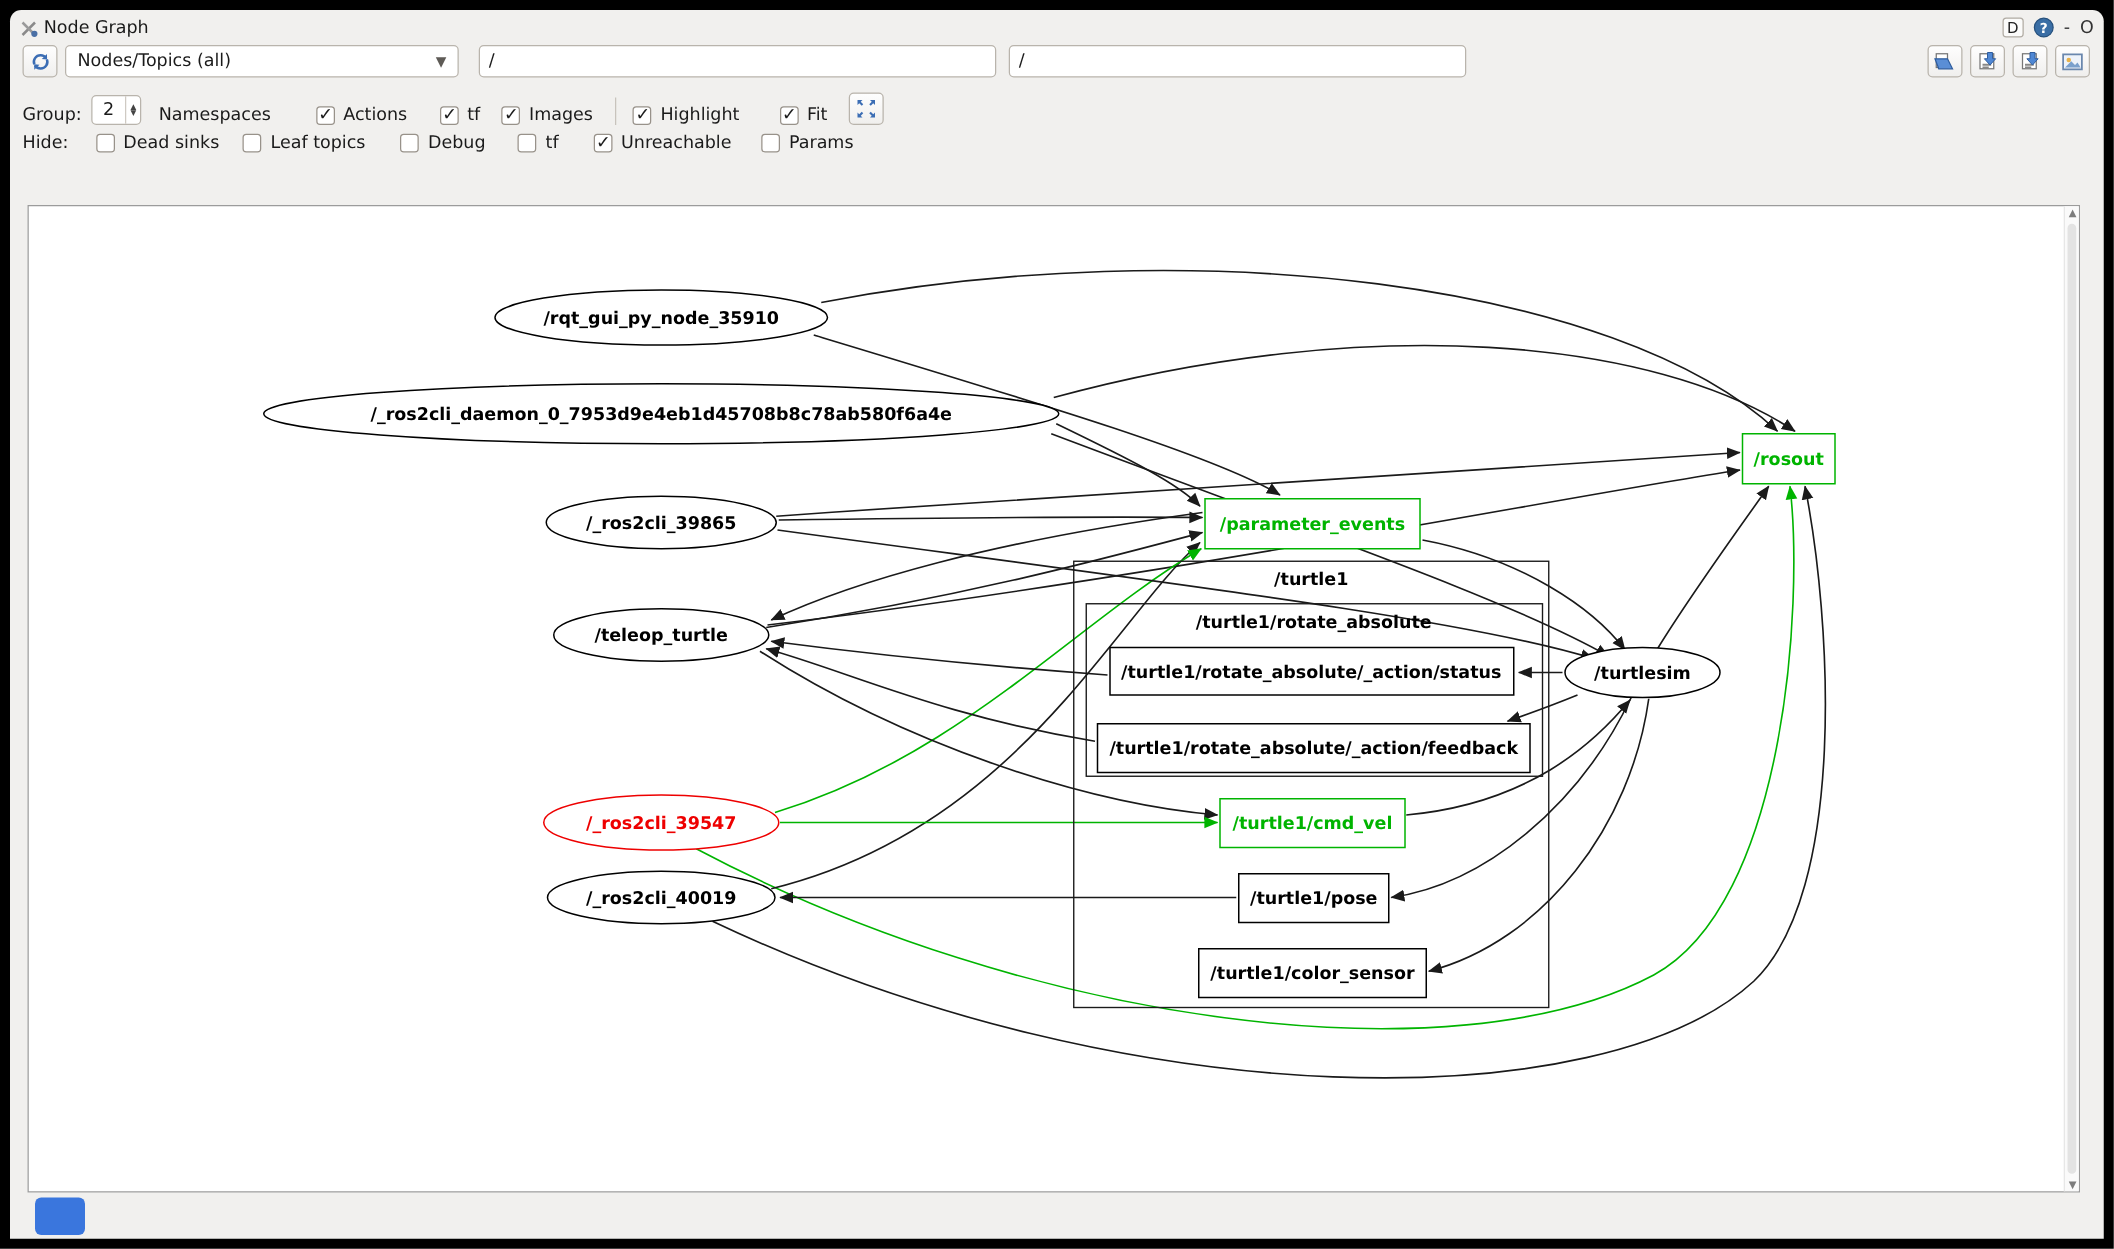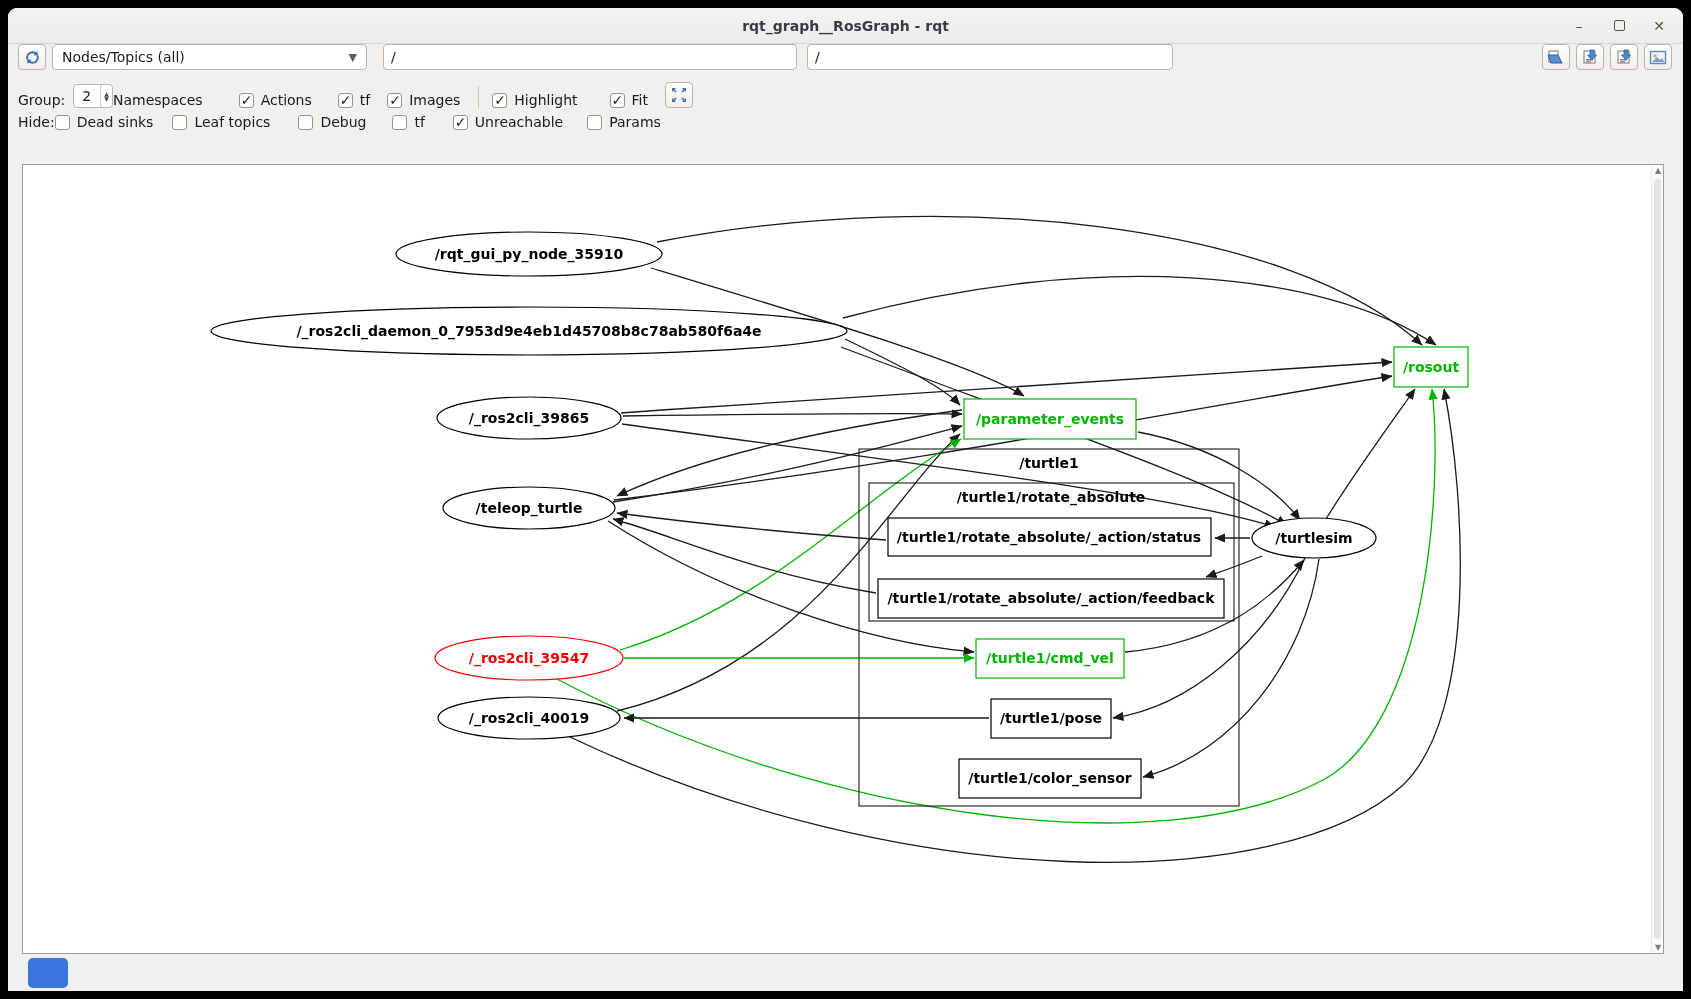"Node Graph" div.dock-header { html: none -> <div> <svg> <line></line> <line></line> <circle></circle> </svg> <span>Node Graph</span> <span> <span>D</span> <span>?</span> <span>-</span> <span>O</span> </span> </div> }
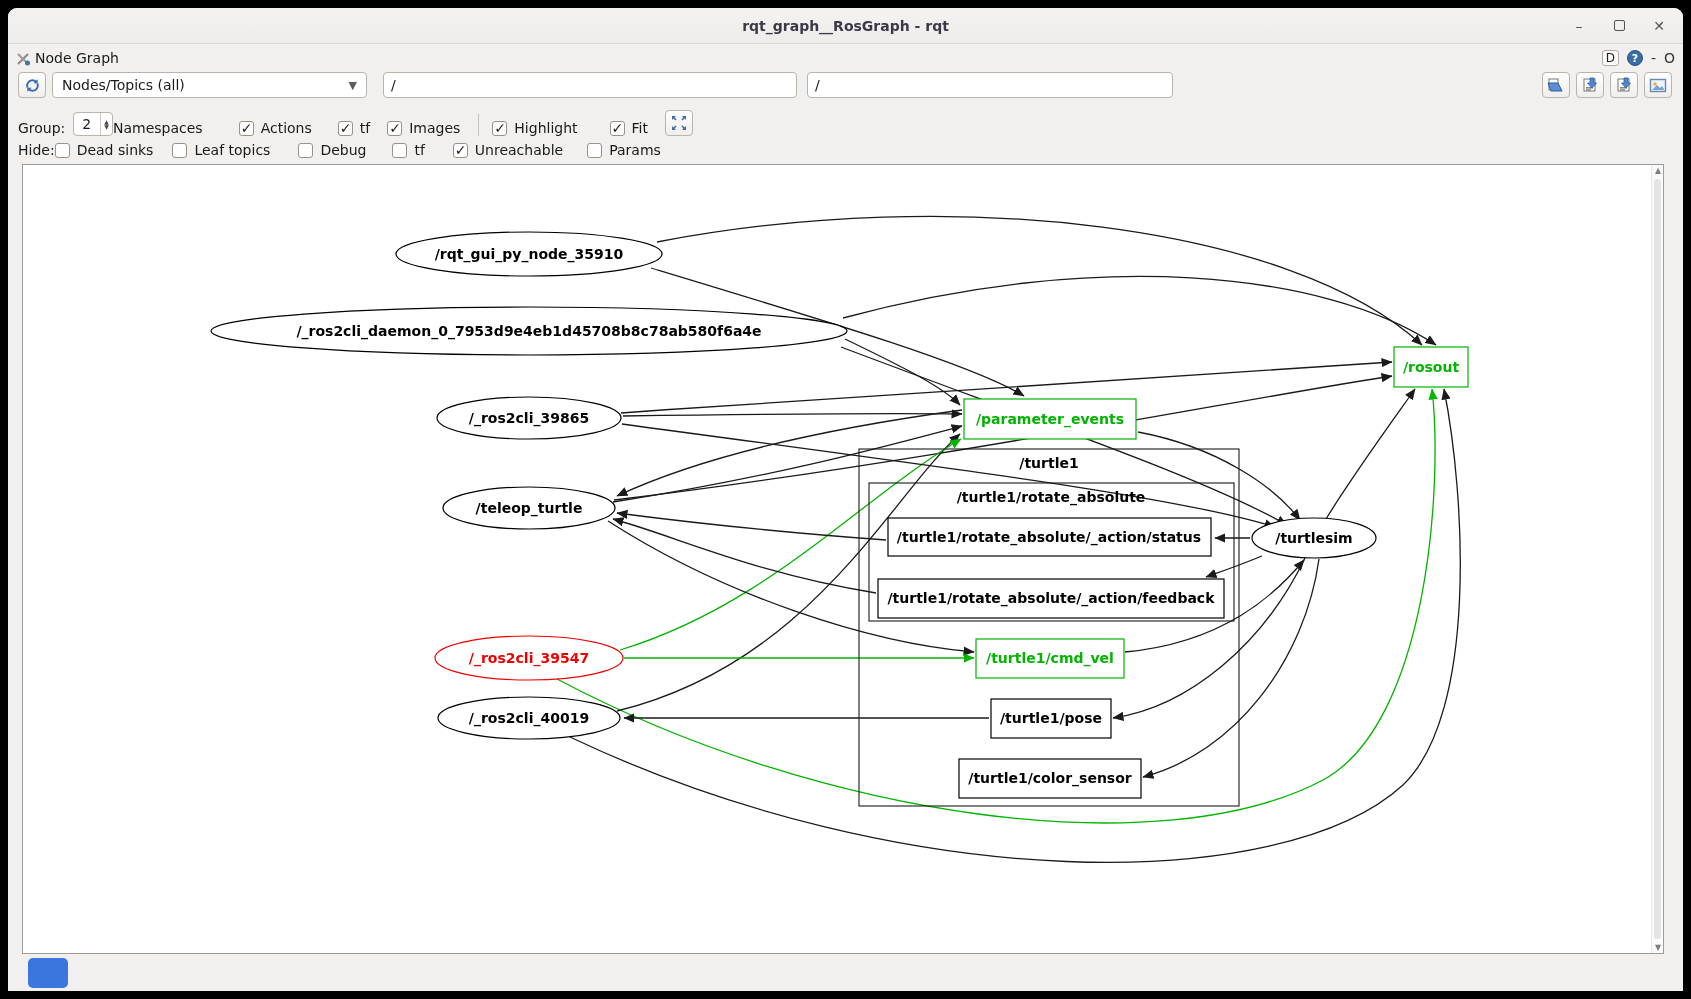"rqt_graph__RosGraph - rqt" div.titlebar { html: <div> <span>rqt_graph__RosGraph - rqt</span> <span> <span>–</span> <span> <span></span> </span> <span>✕</span> </span> </div> -> none }
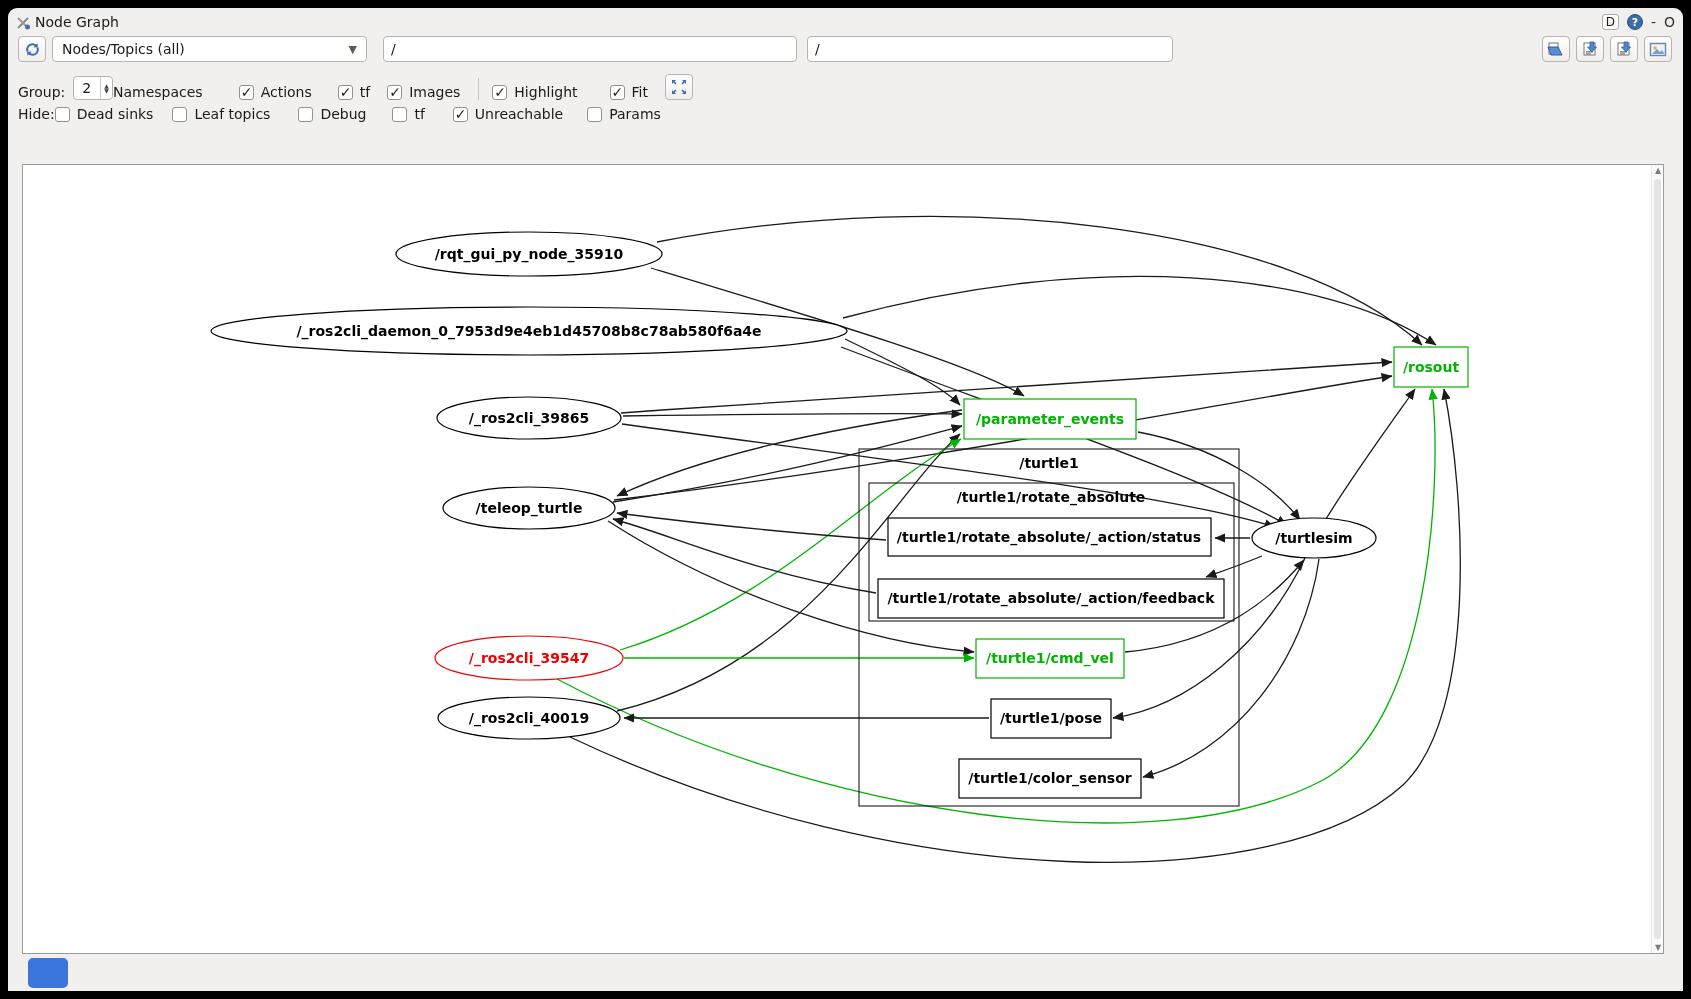"Namespaces" span.lbl { margin-left: none -> 14px }
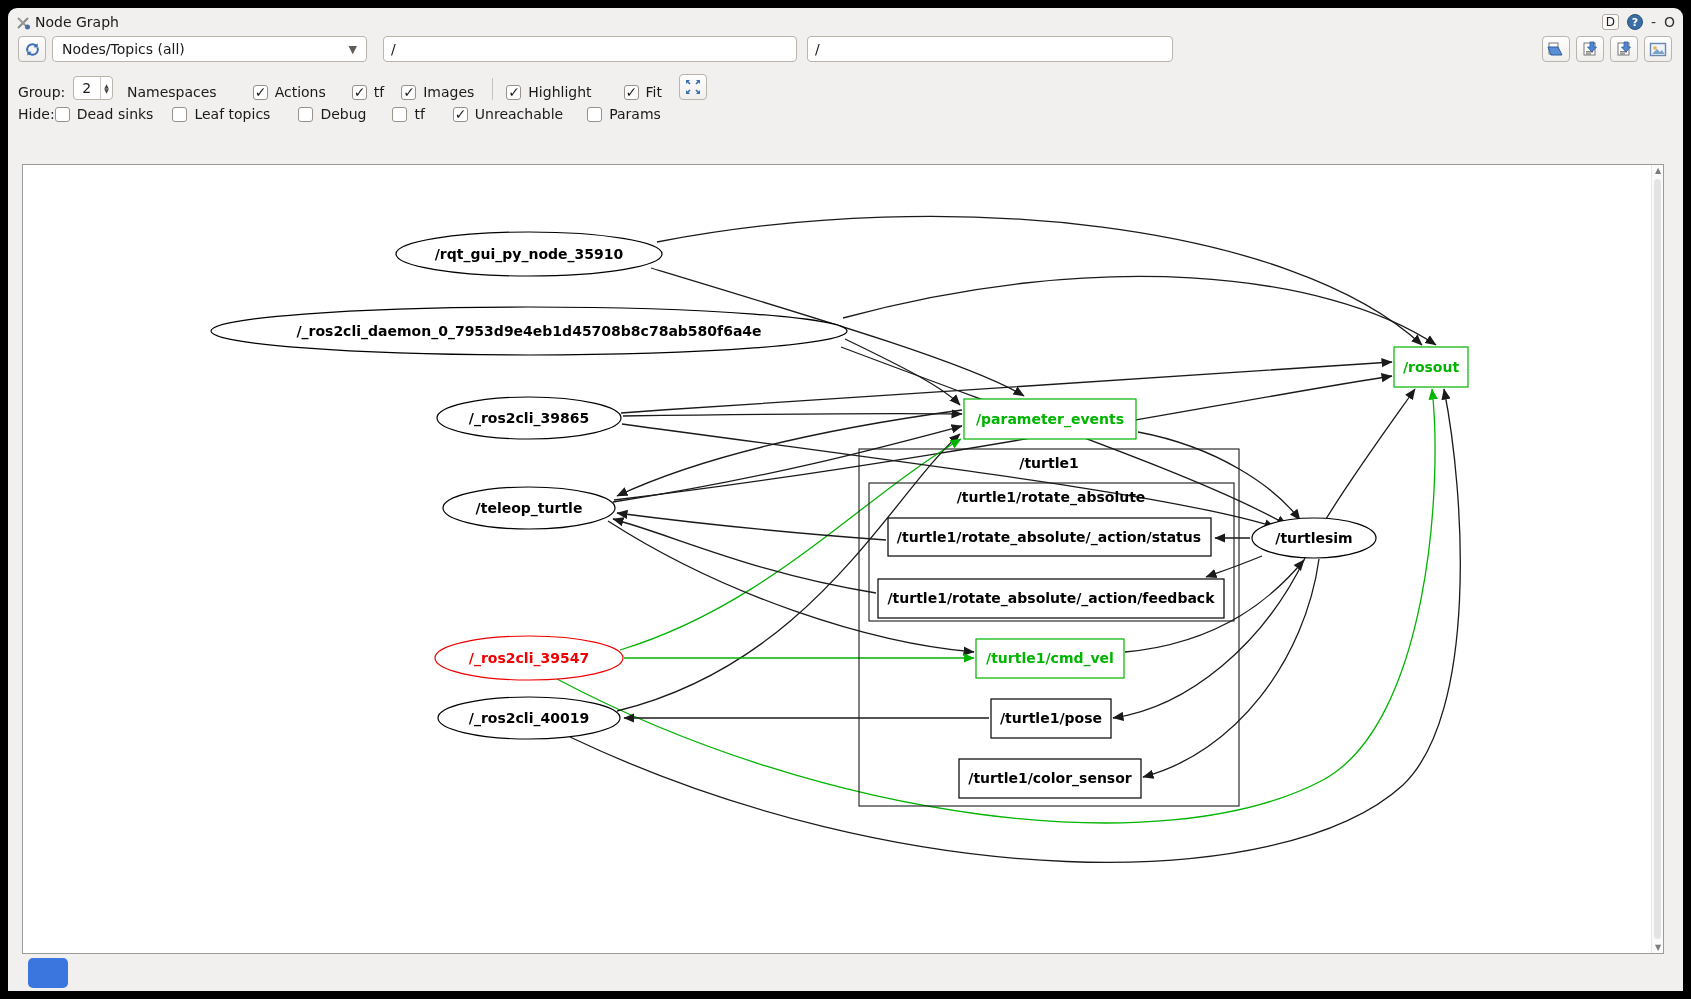"Dead sinks" span.cb { margin-left: none -> 22px }
